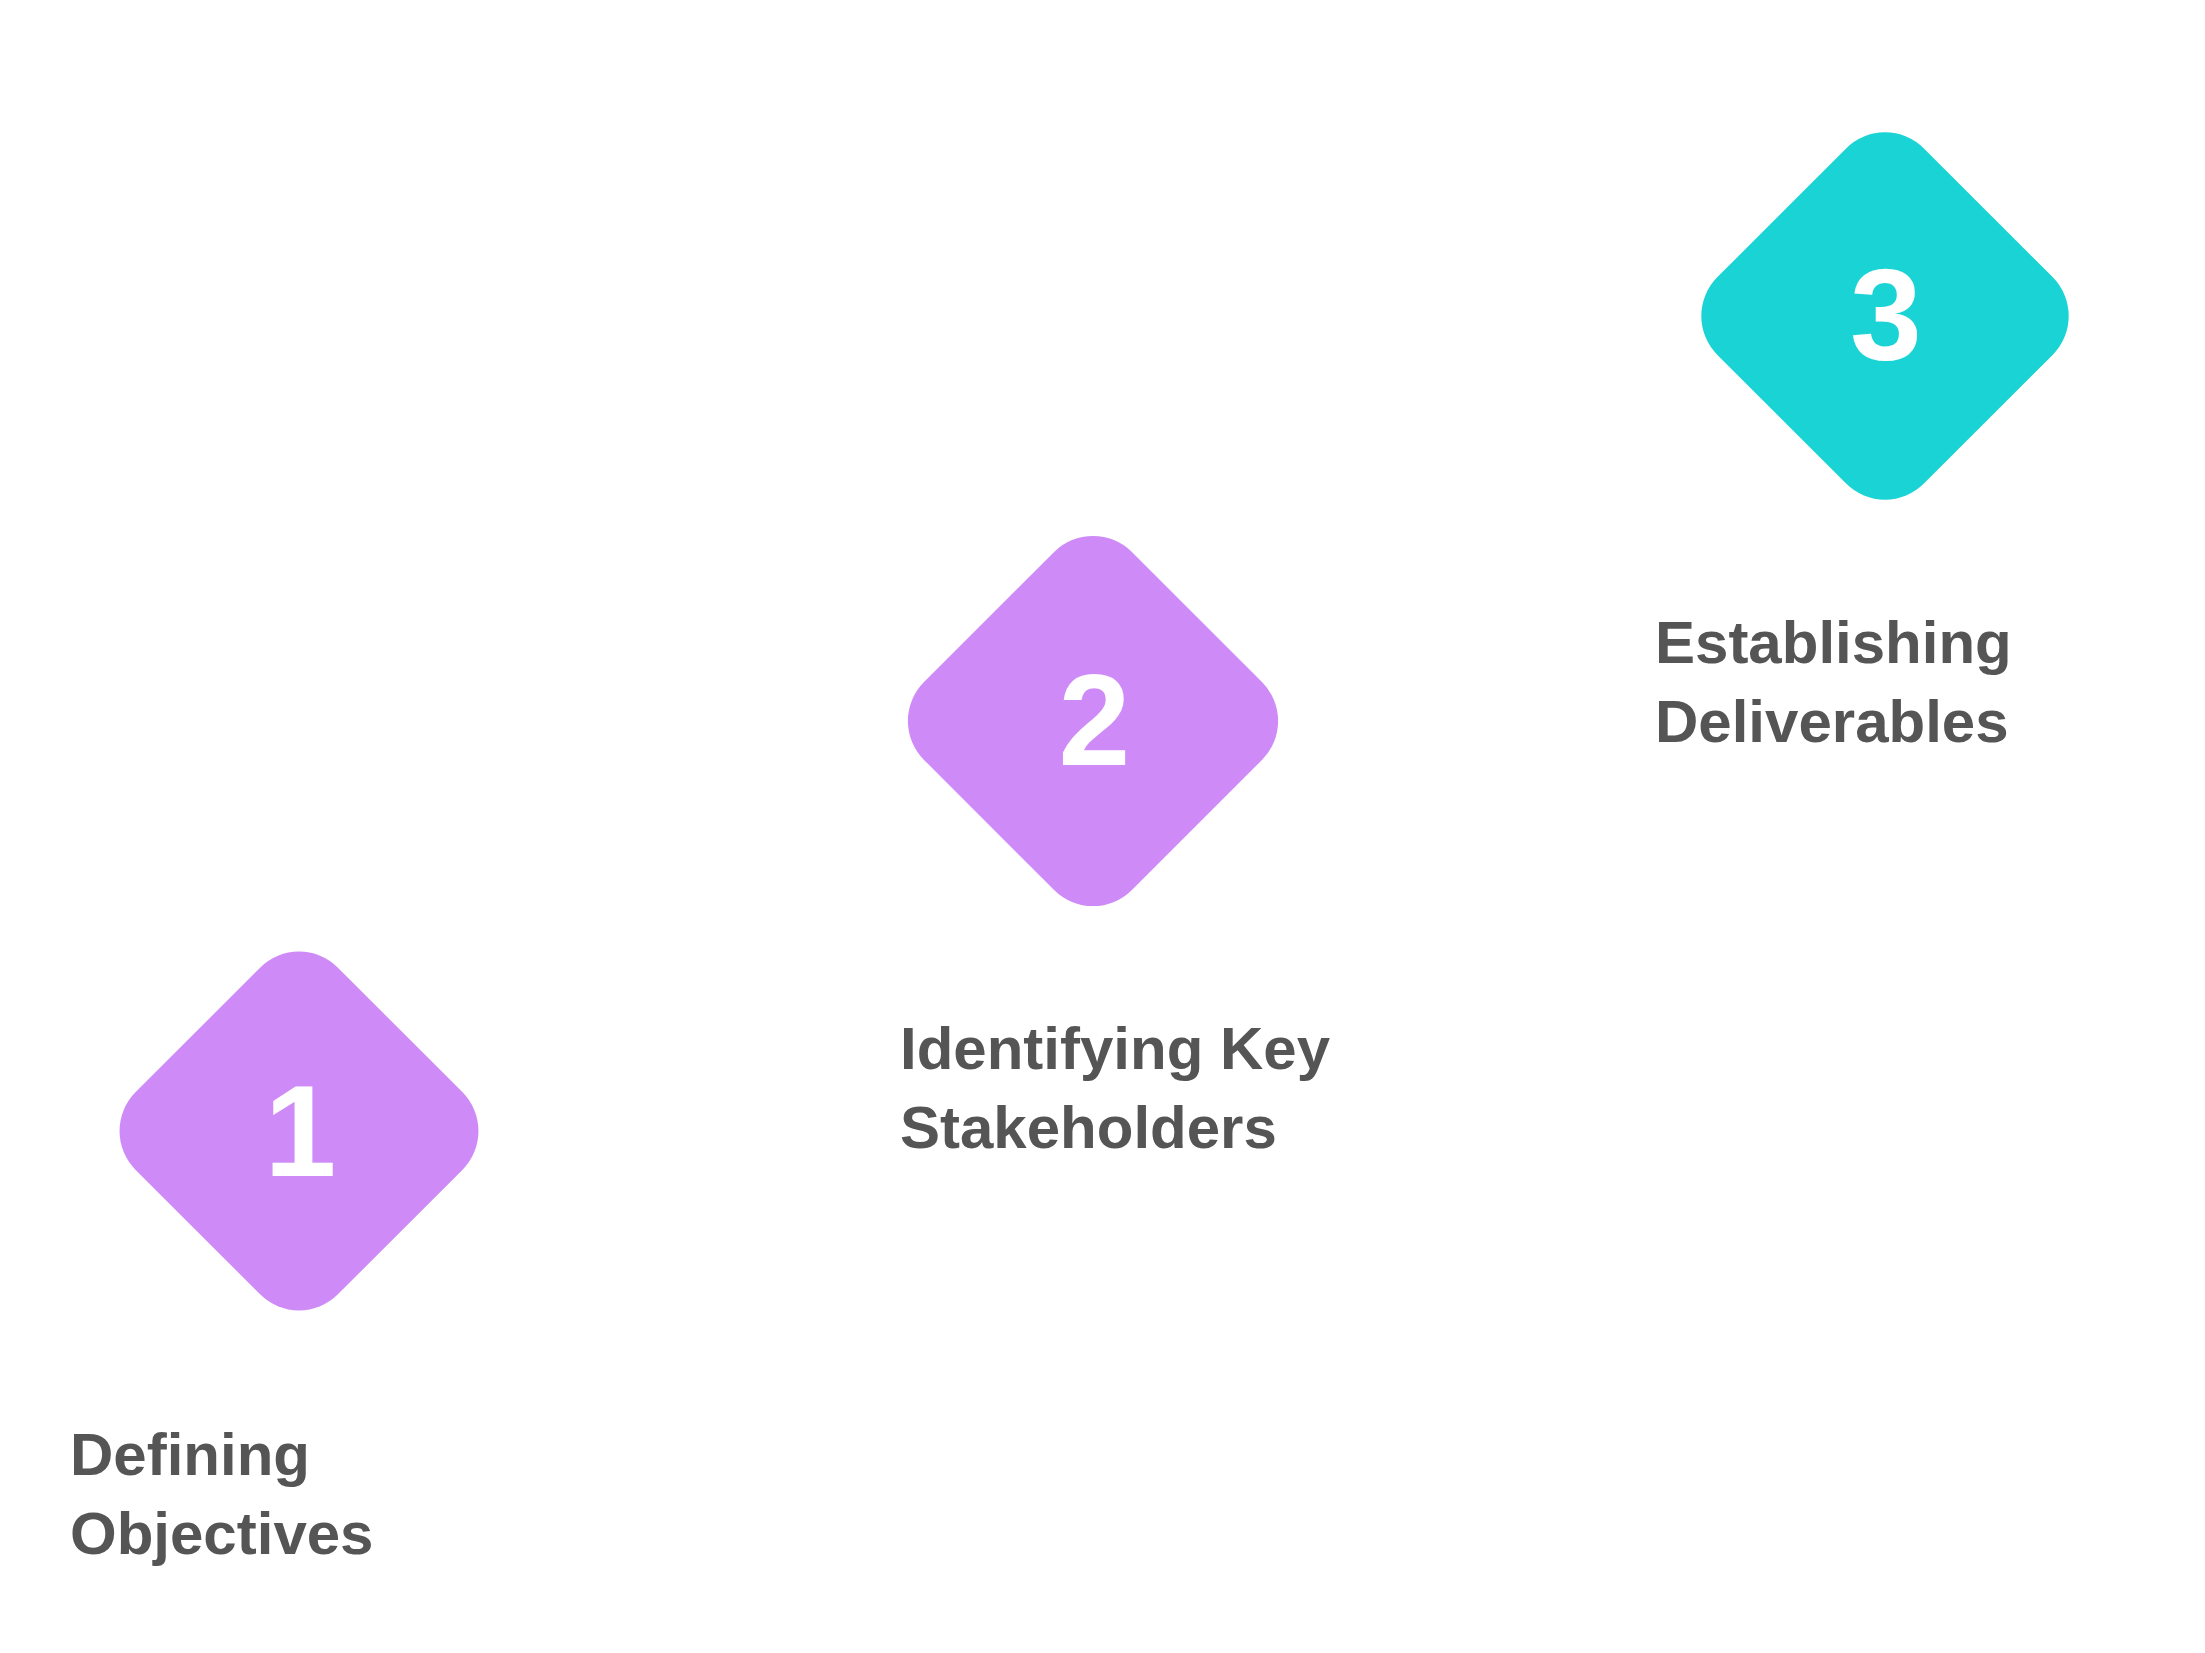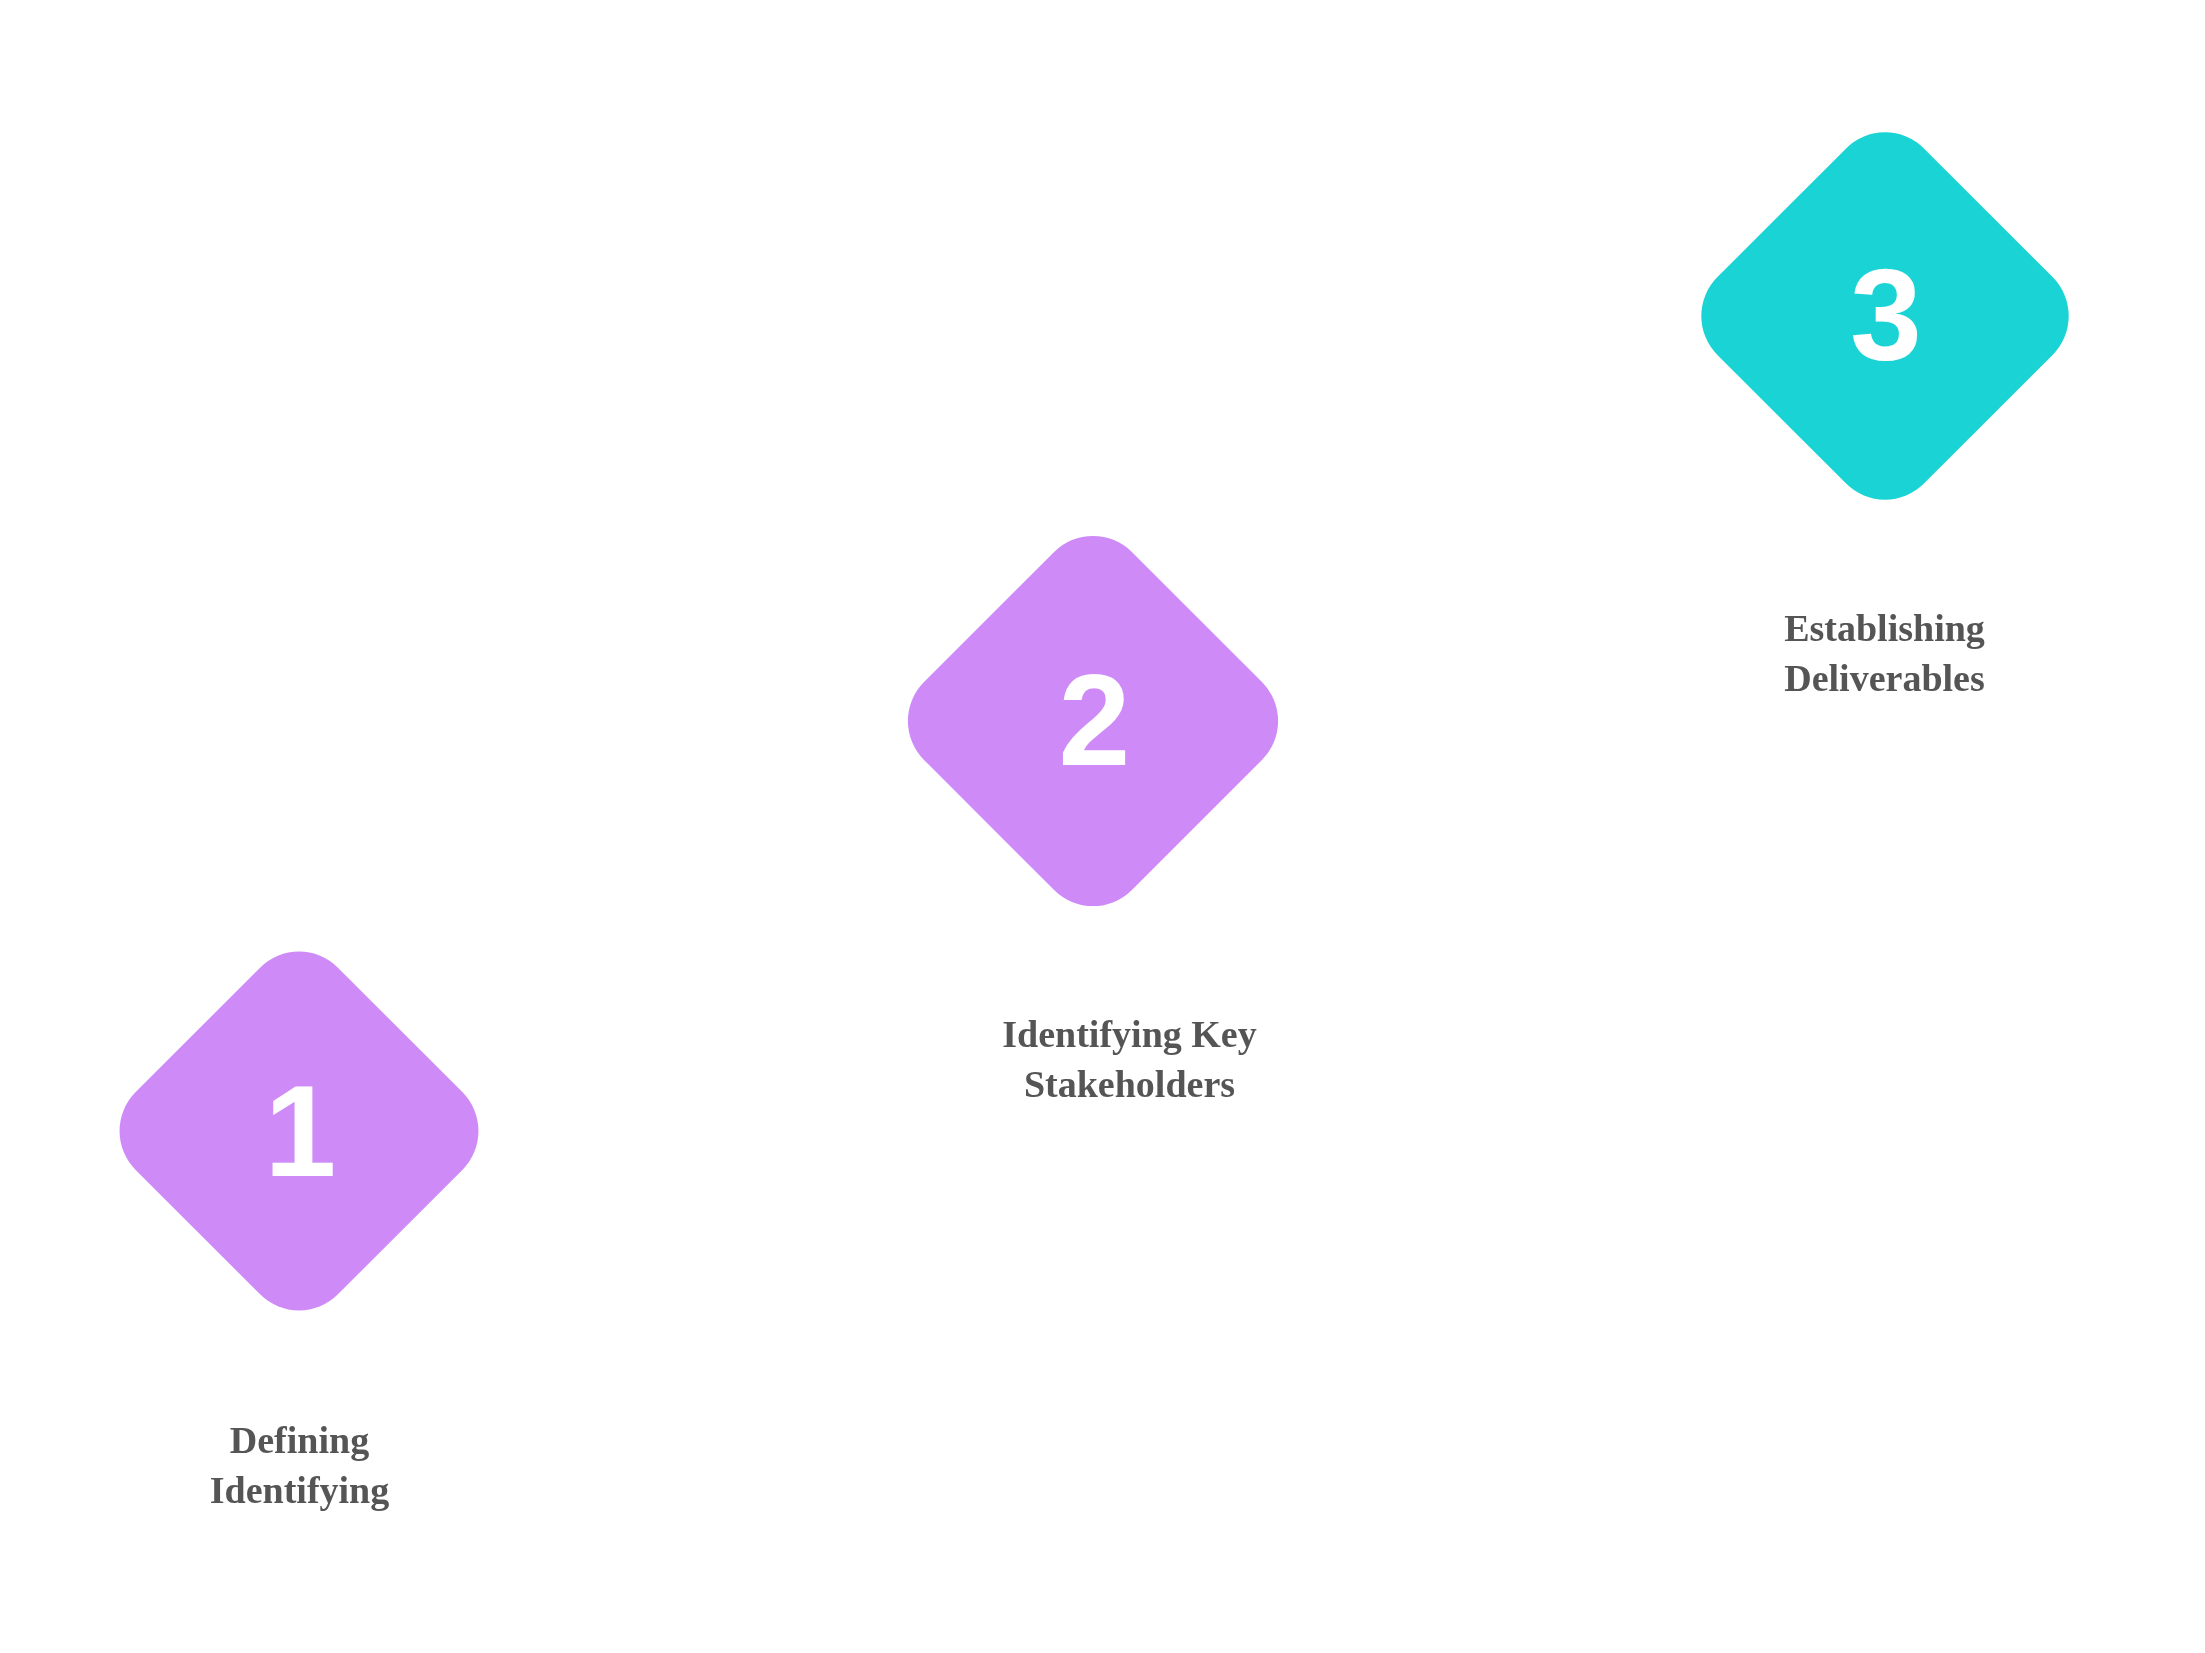"Establishing" .step-caption { font-family: Liberation Serif, serif -> Liberation Sans, sans-serif; font-size: 38px -> 60px; text-align: center -> left }
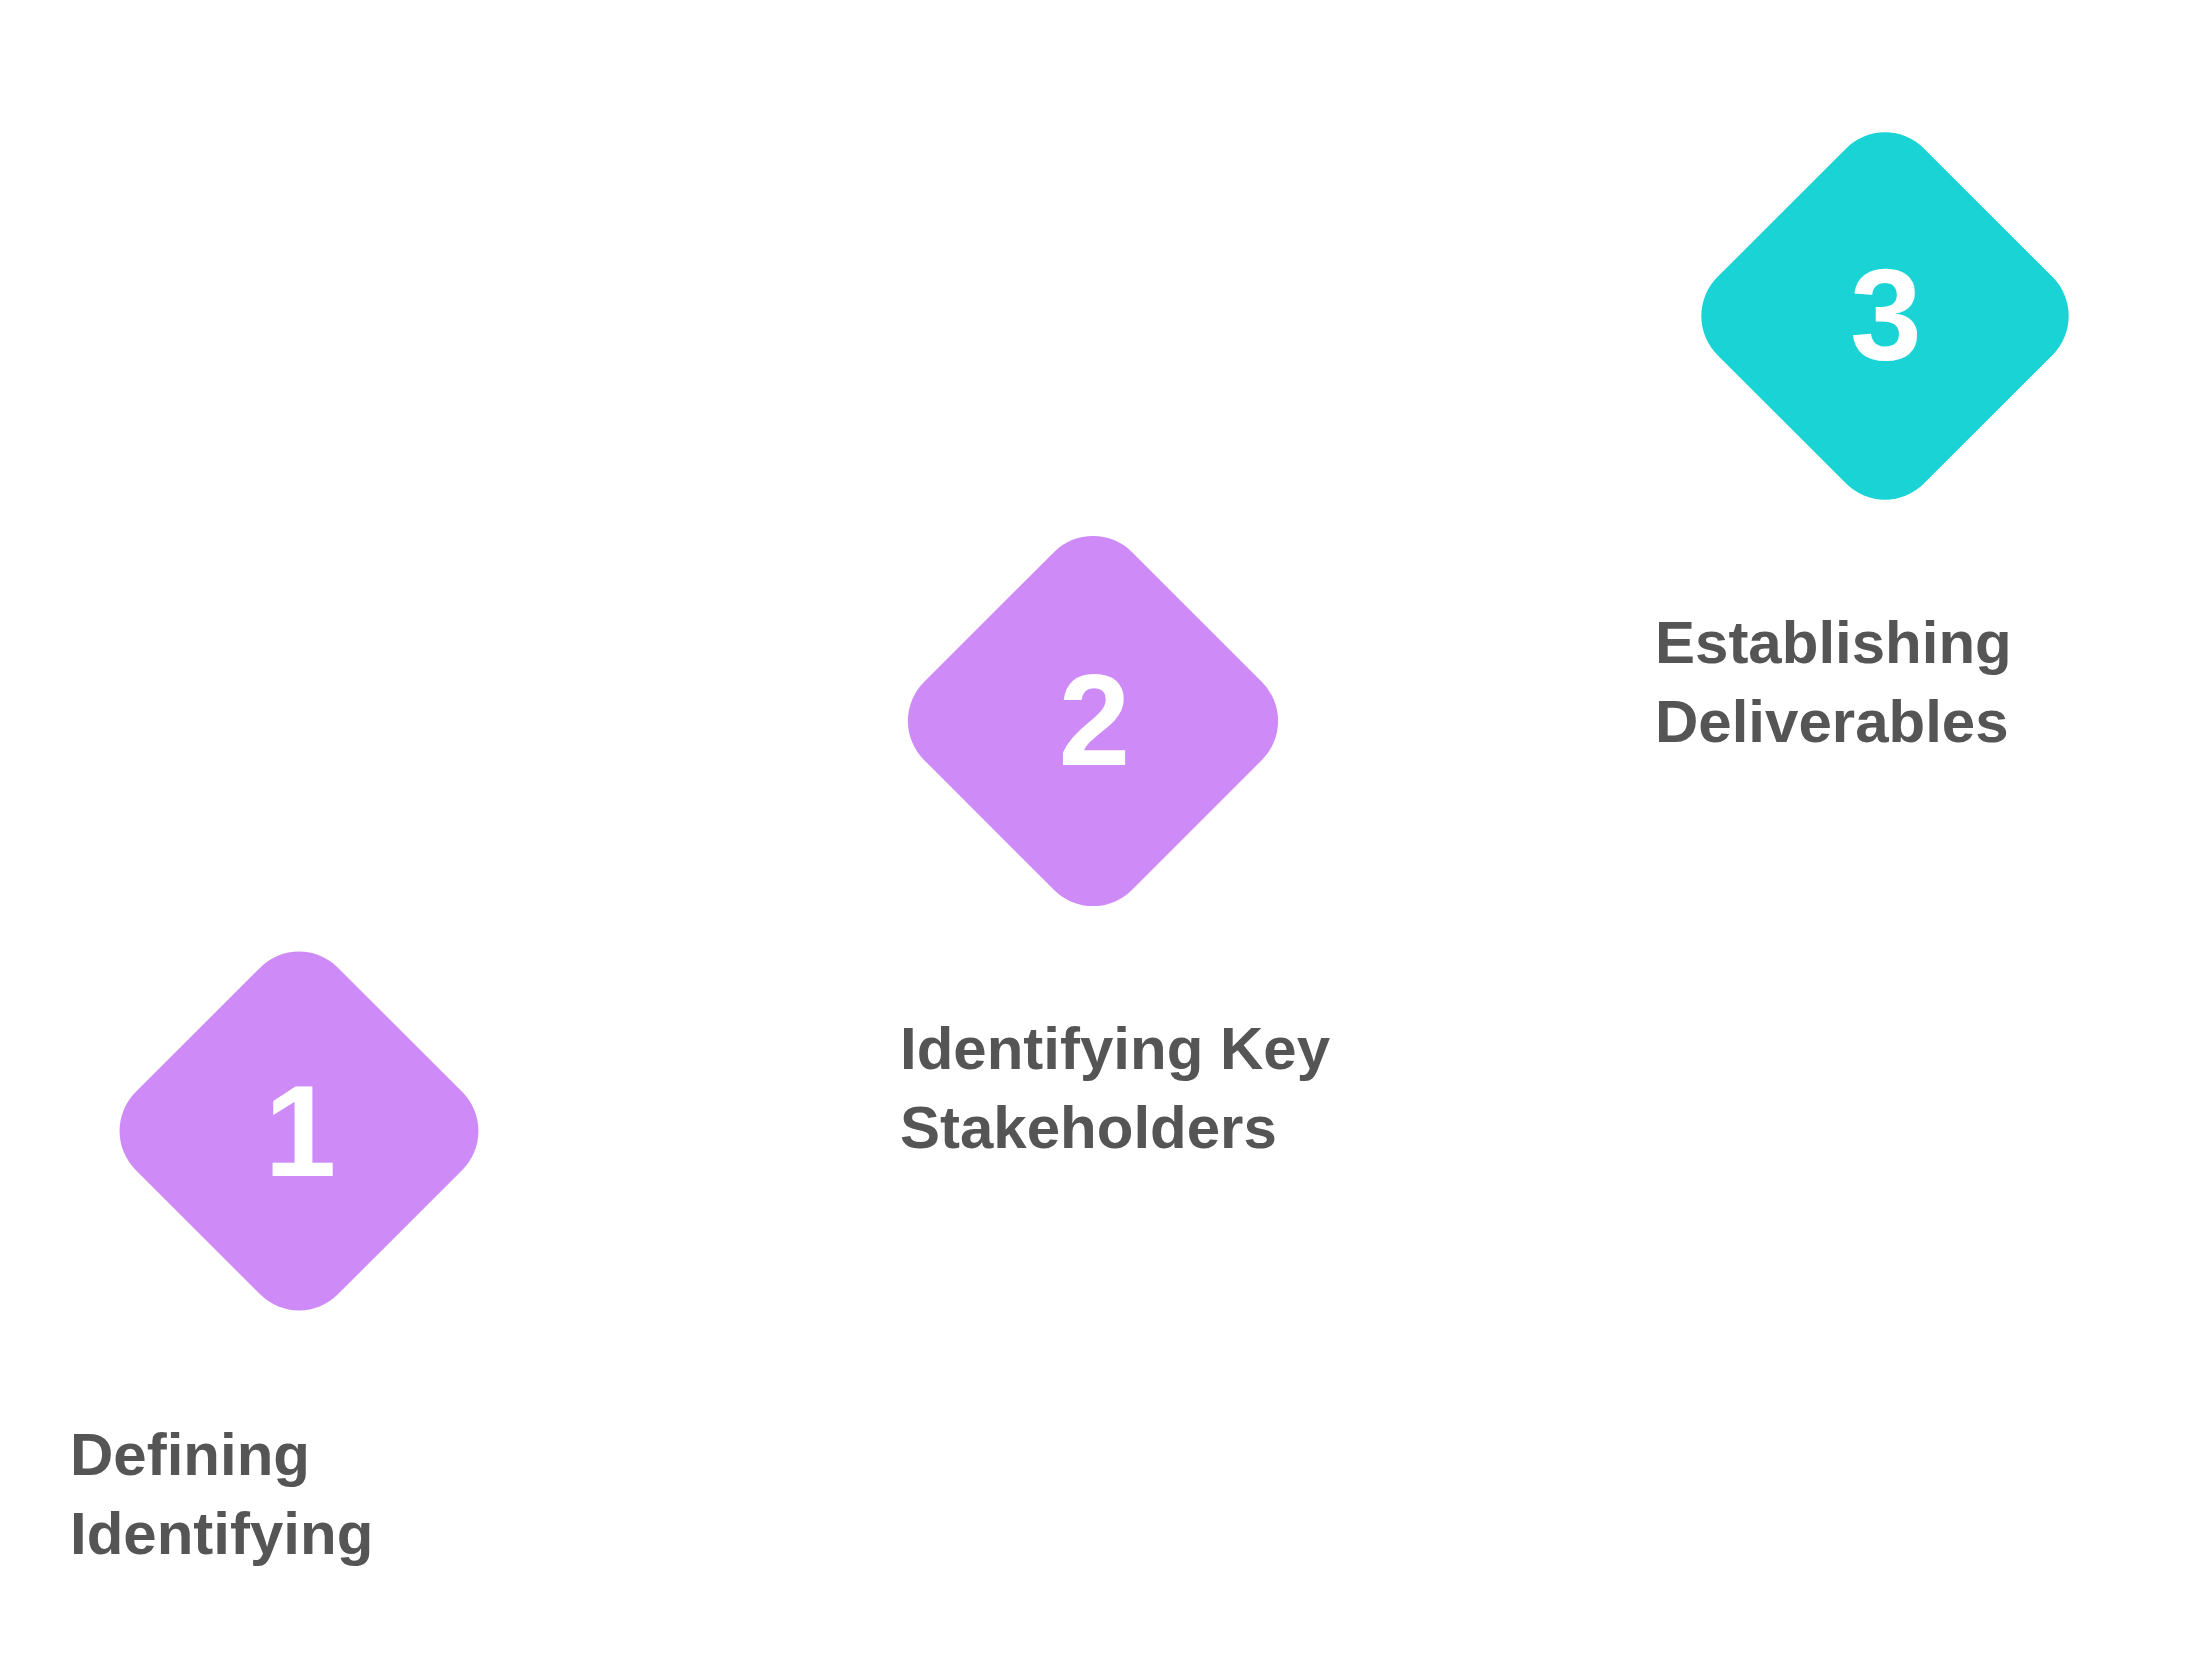"Defining" div.step-caption { text: Identifying -> Objectives }
